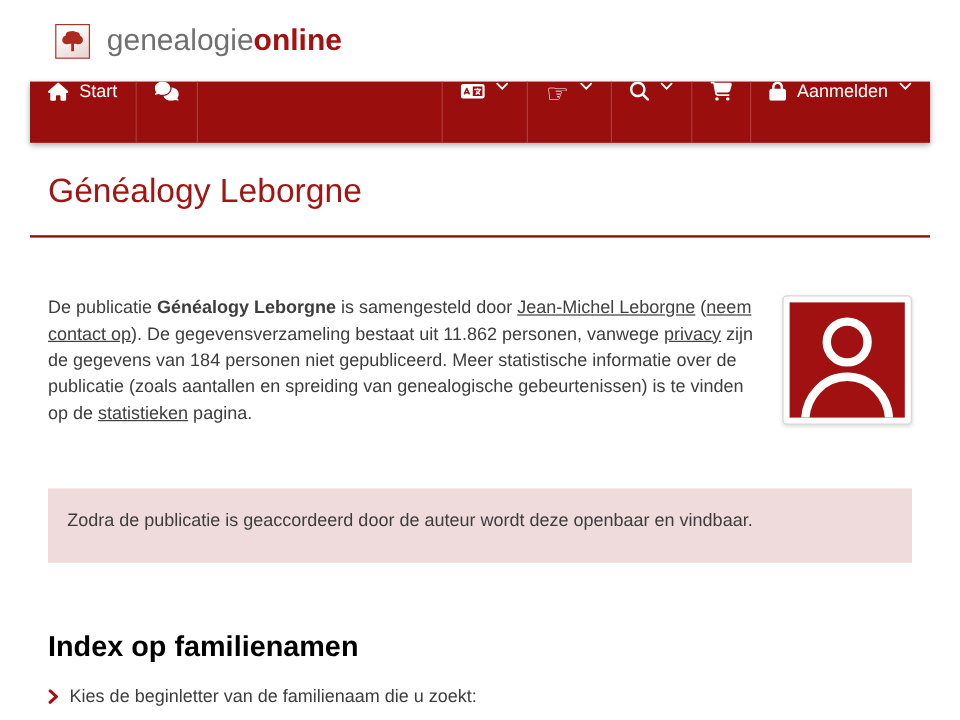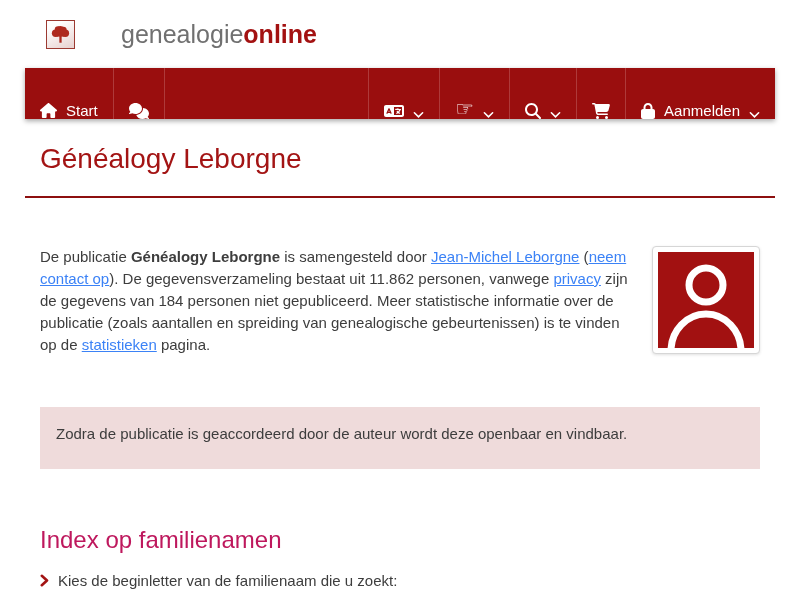"genealogieonline" .brand { gap: 32px -> none }
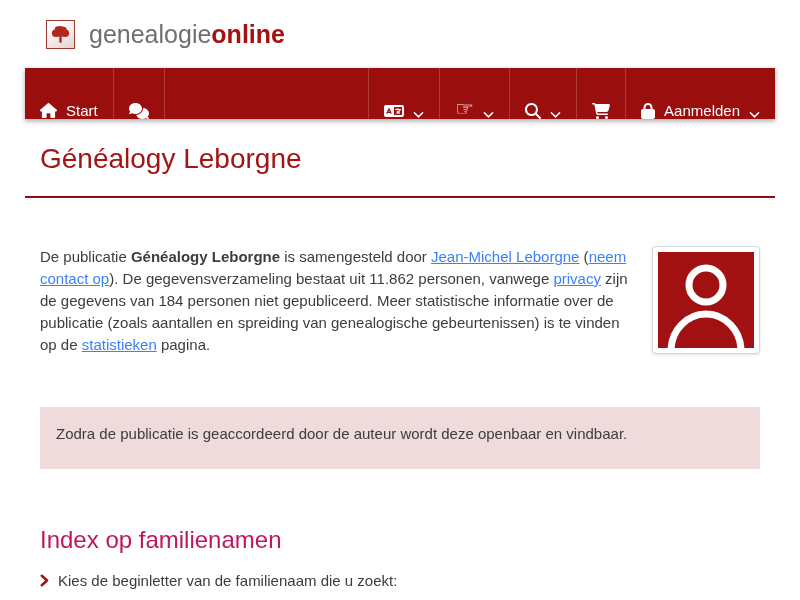"Start" .nav-item { align-items: flex-end -> flex-start }
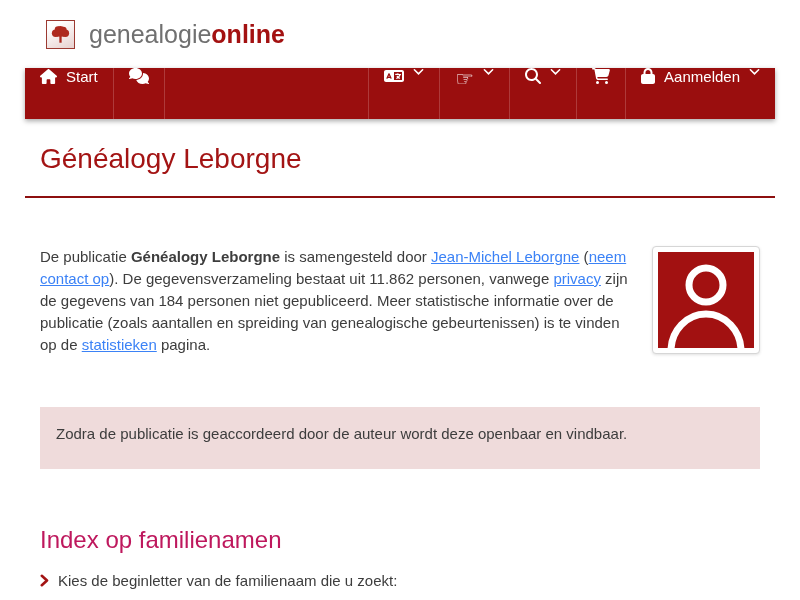"Jean-Michel Leborgne" a.textlink { color: #3b82f6 -> #404040 }
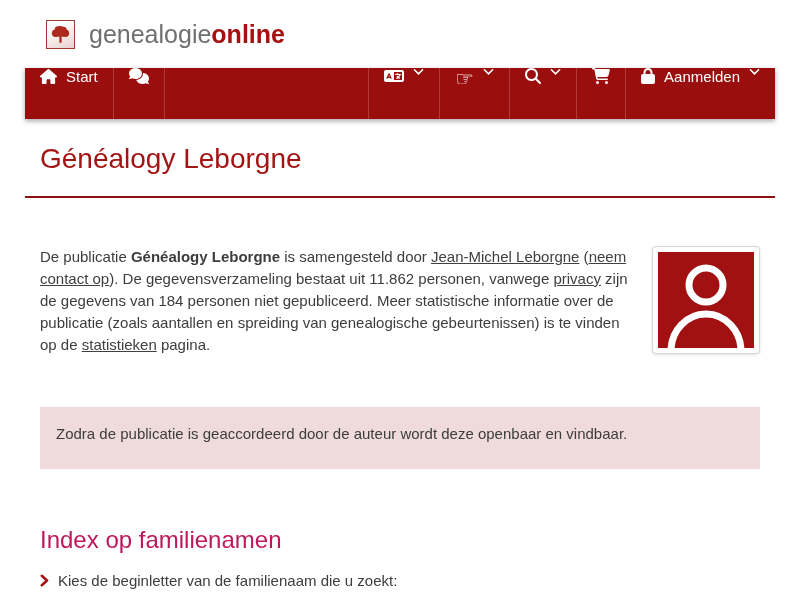"Index op familienamen" h2 { color: #be185d -> #000000; font-weight: normal -> bold }
